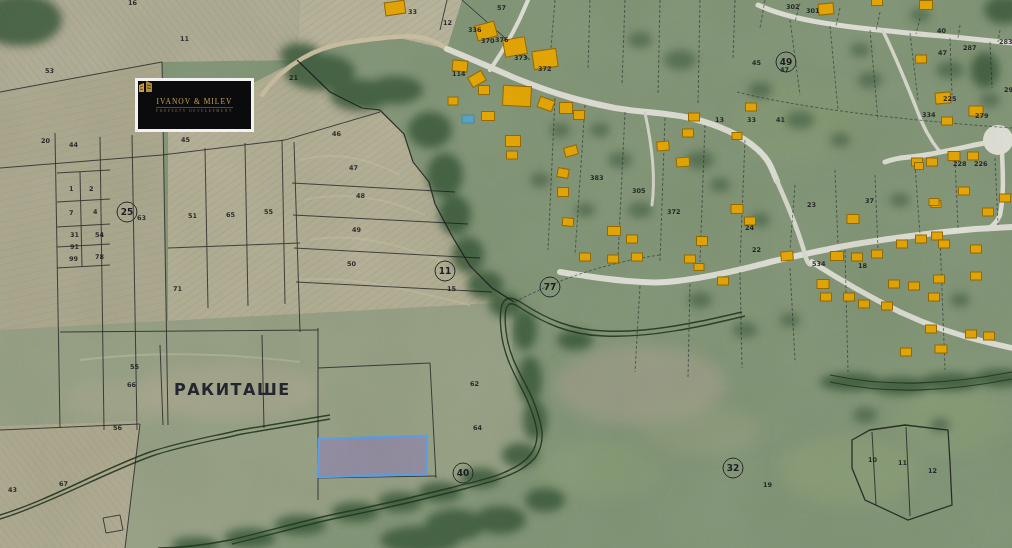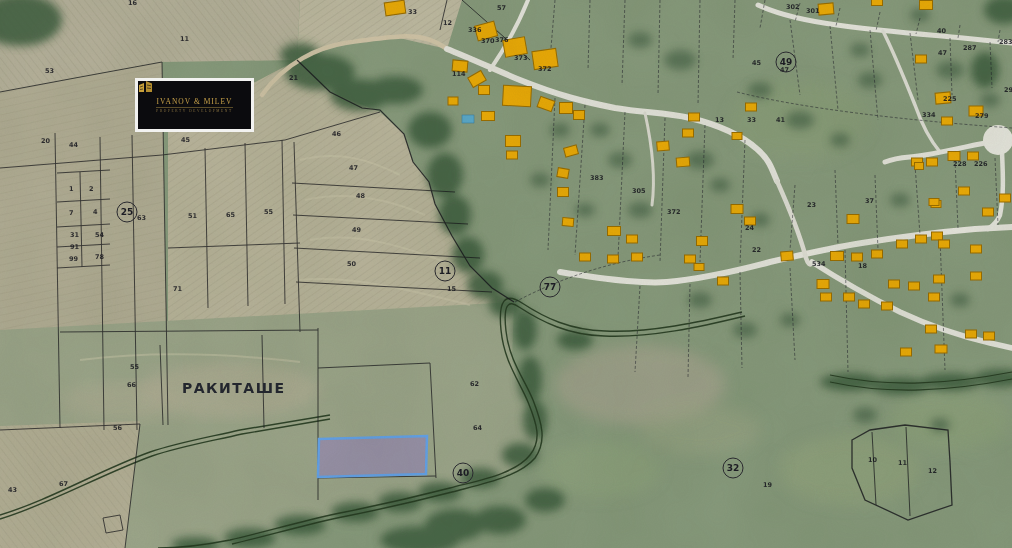"РАКИТАШЕ" .locality { font-size: 14px -> 16px; left: 182px -> 174px }
